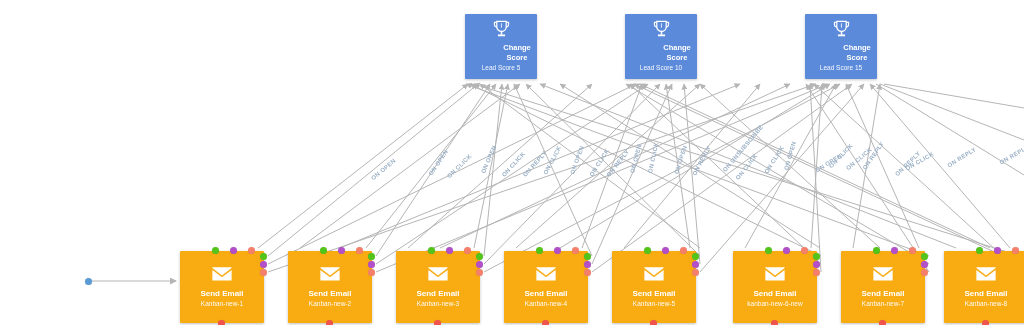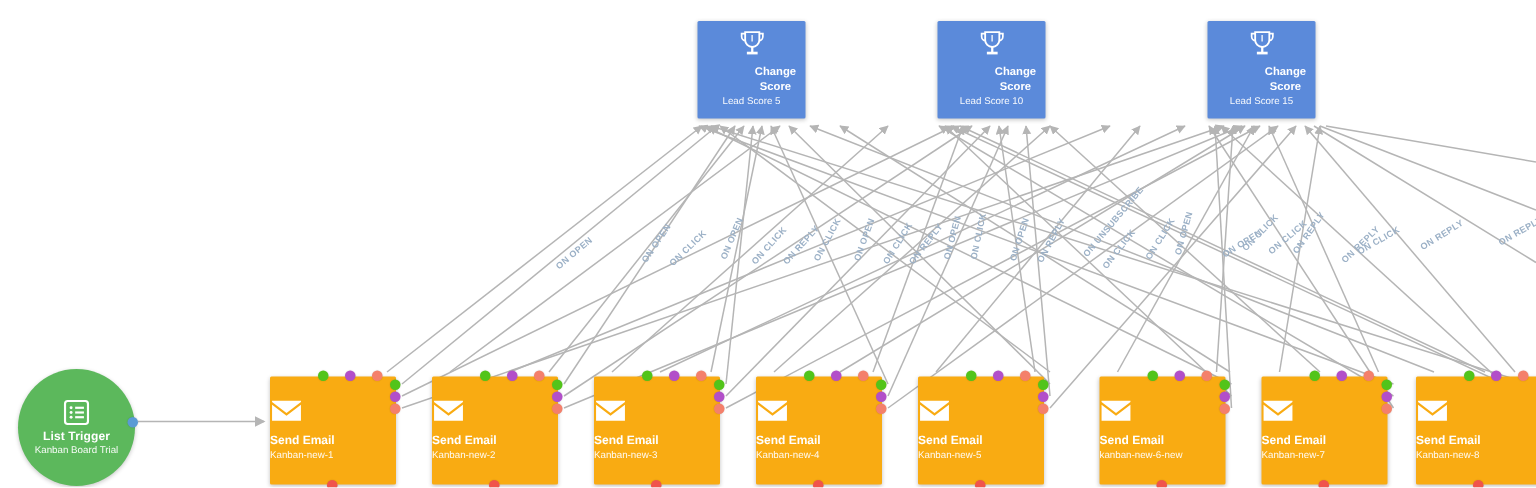"List Trigger" div.trigger-node { html: <div> <span> <svg> <rect></rect> <circle></circle> <circle></circle> <circle></circle> <rect></rect> <rect></rect> <rect></rect> </svg> </span> <div>List Trigger</div> <div>Kanban Board Trial</div> </div> -> none }
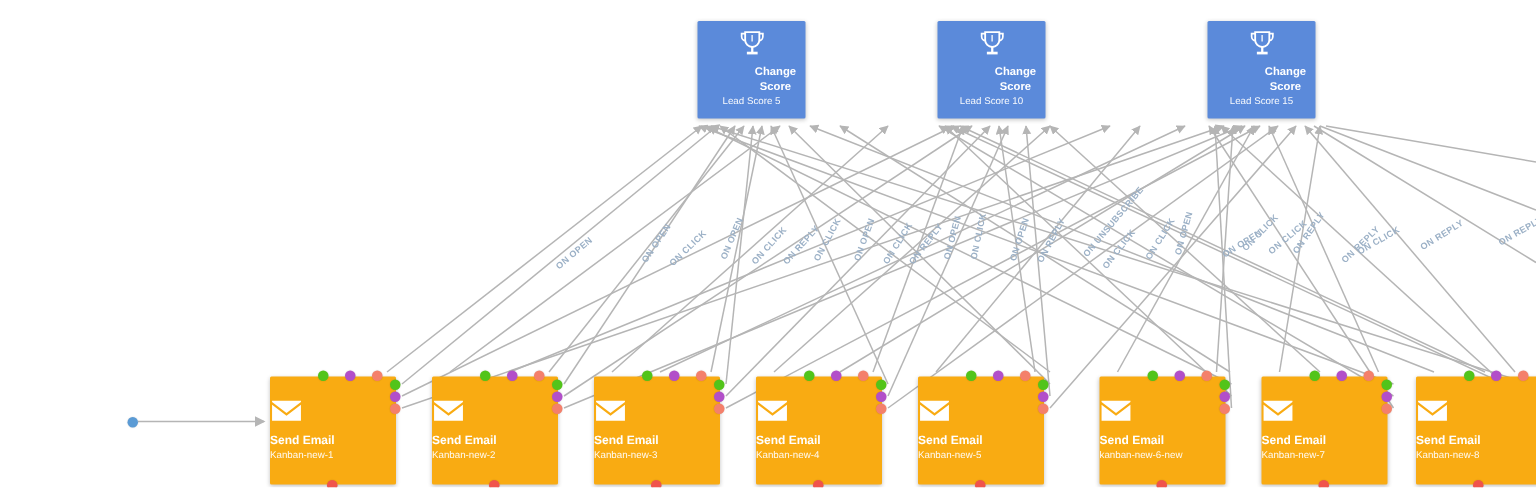"Send Email" .email-node { align-items: flex-start -> center }
